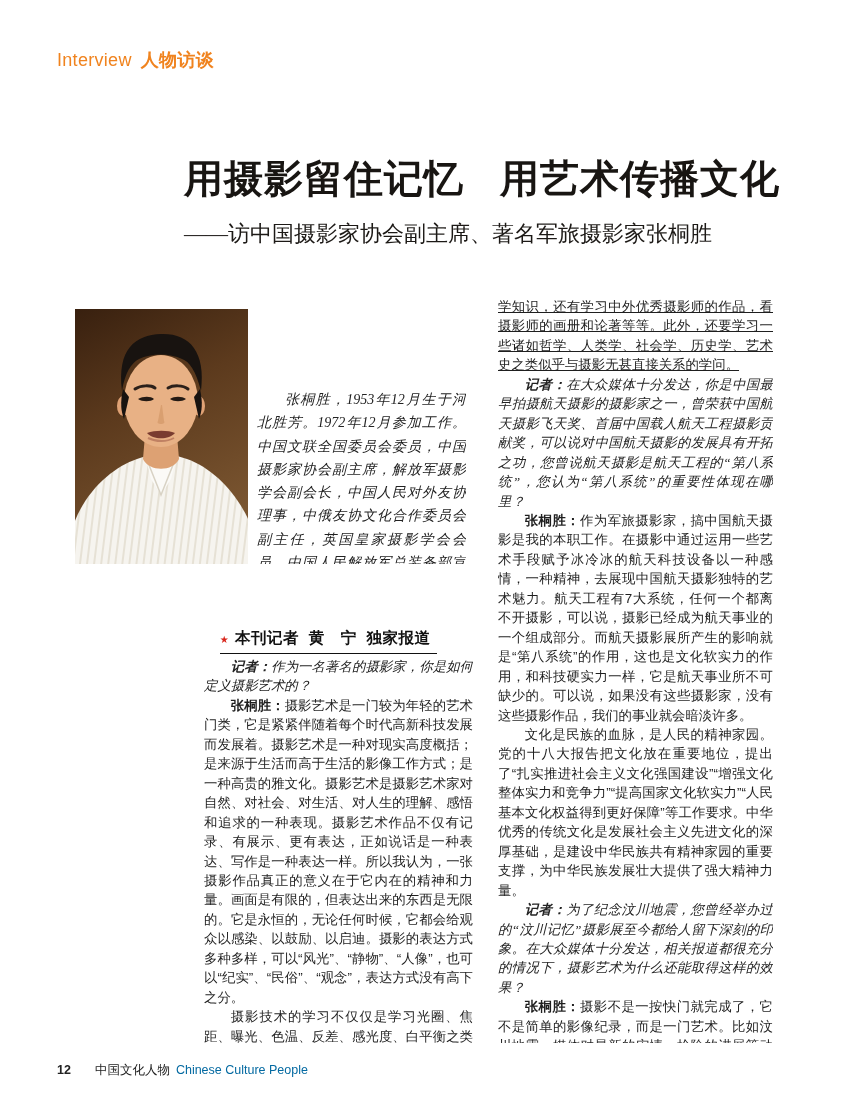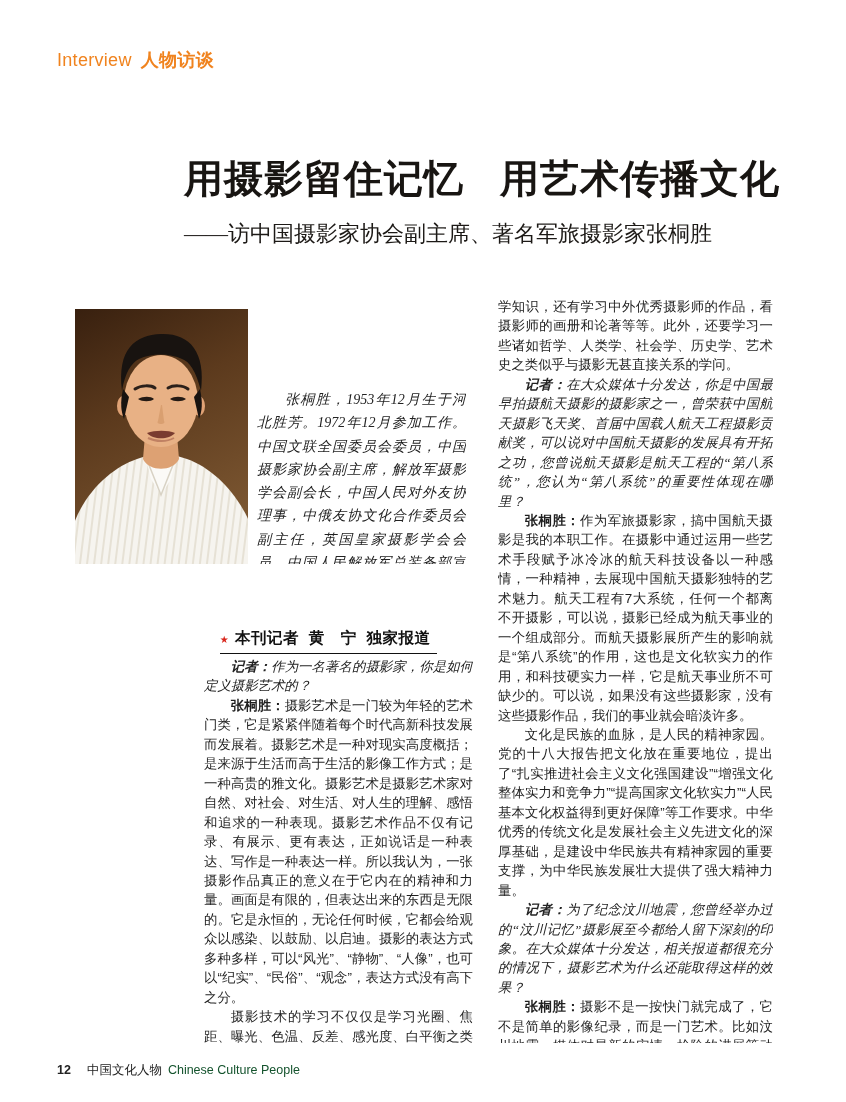"学知识，还有学习中外优秀摄影师的作品，看摄影师的画册和论著等等。此外，还要学习一" .col p.cont { text-decoration: none -> underline }
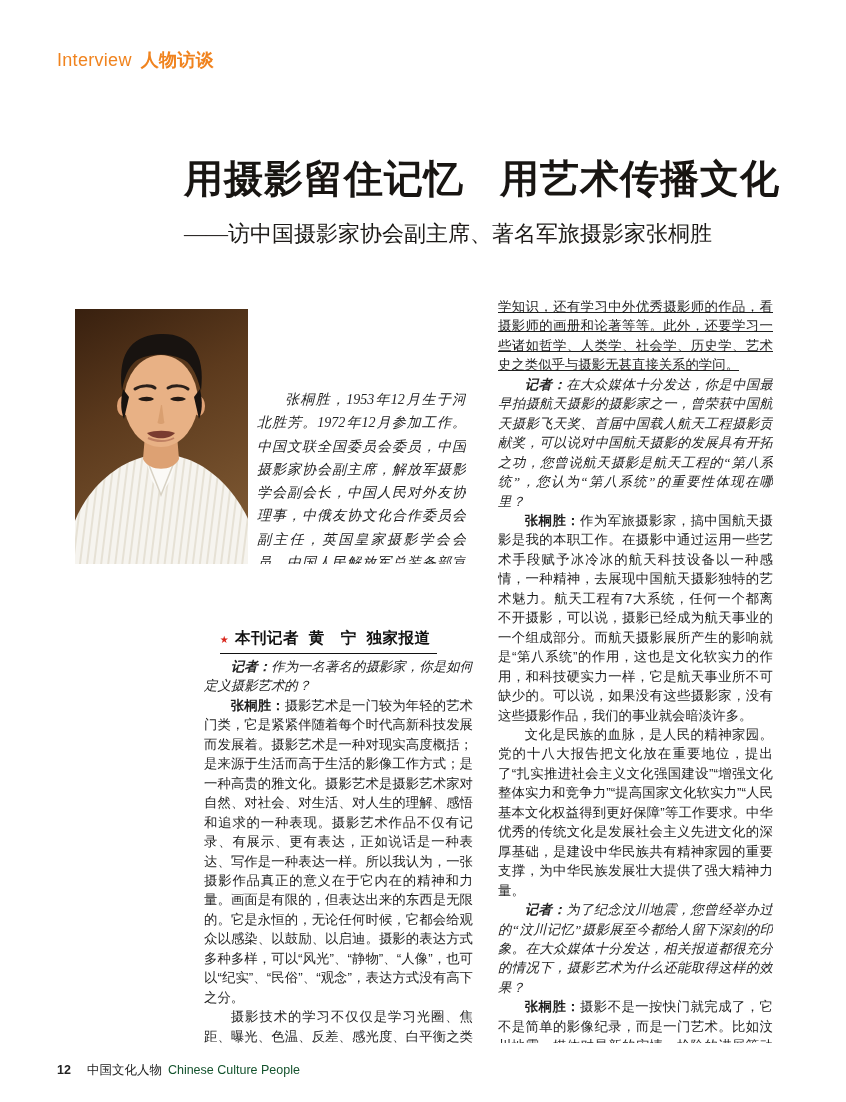"12" .footer .pagenum { margin-right: 16px -> 24px }
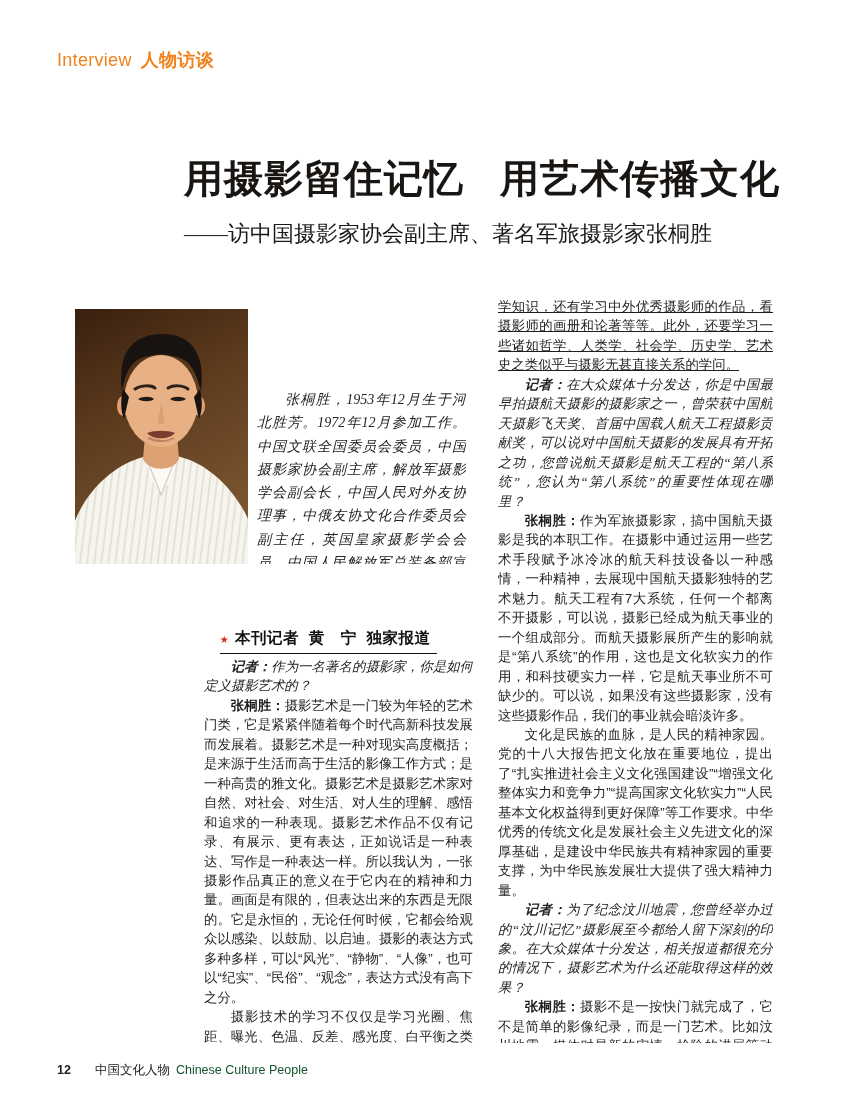"Chinese Culture People" .footer .en { color: #14532d -> #0369a1 }
